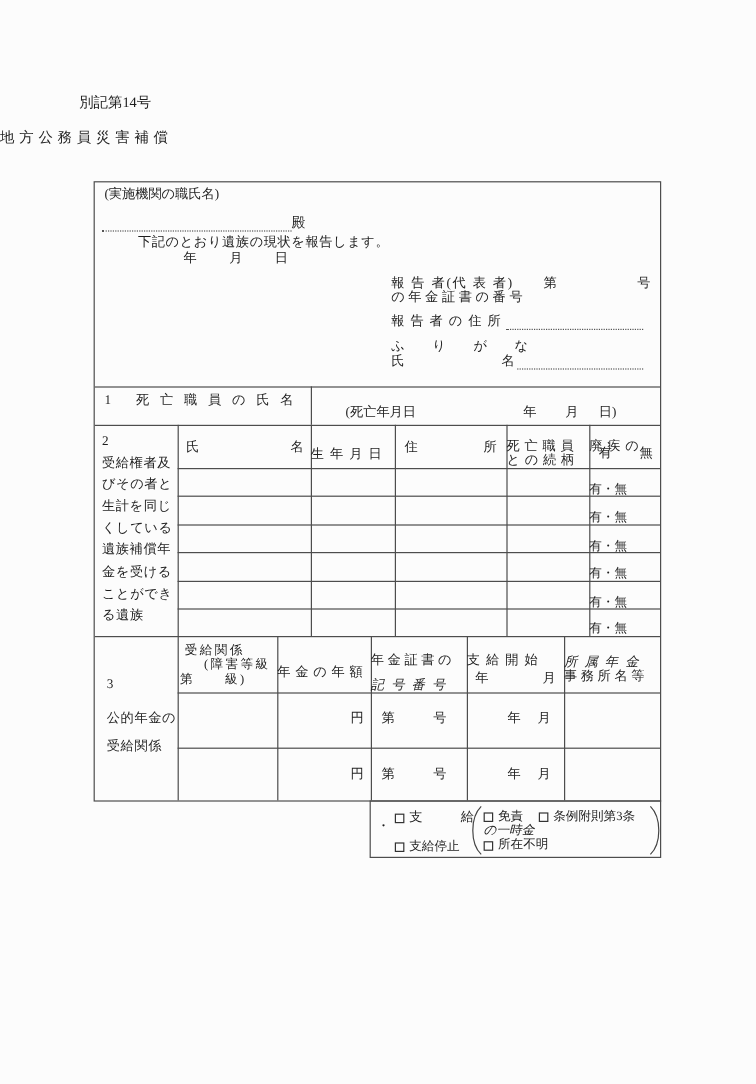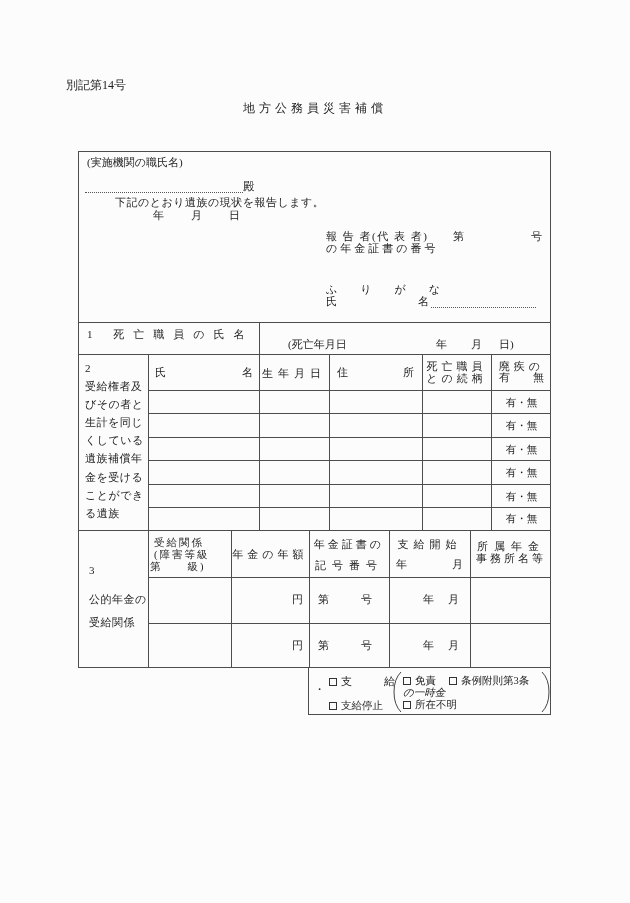"地方公務員災害補償" .center { margin-top: none -> 6px; text-align: center -> left }
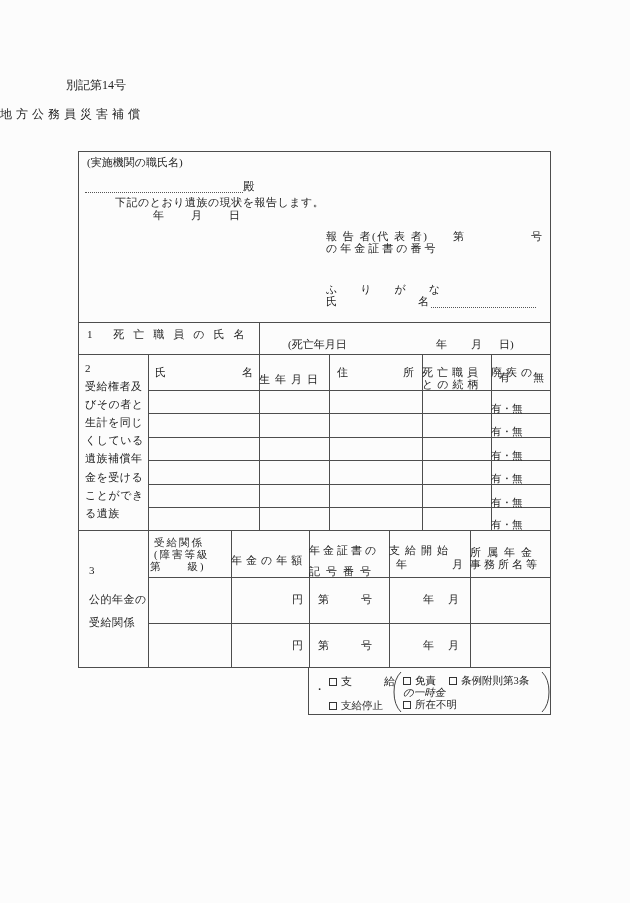"報告者の住所" div.flexline { html: none -> <div> <span>報告者の住所</span> <span></span> </div> }
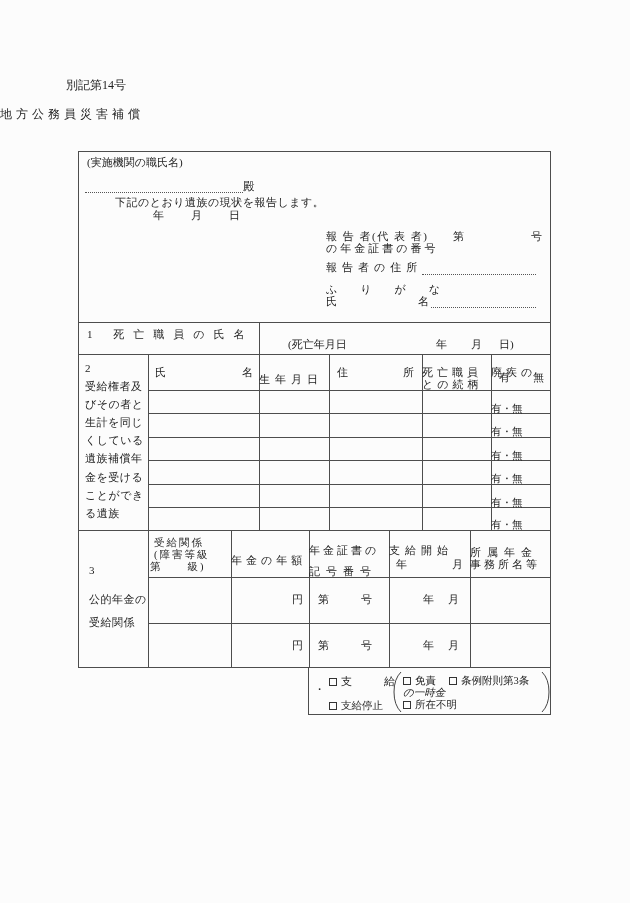"(障害等級" div.t { left: 75px -> 91px }
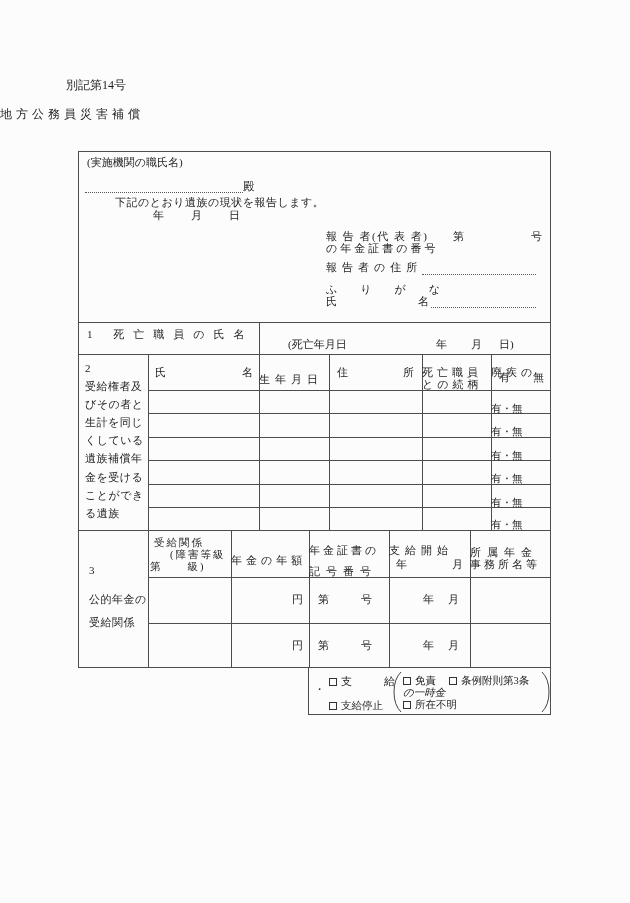"所属年金" .ls6 { font-style: none -> italic }
